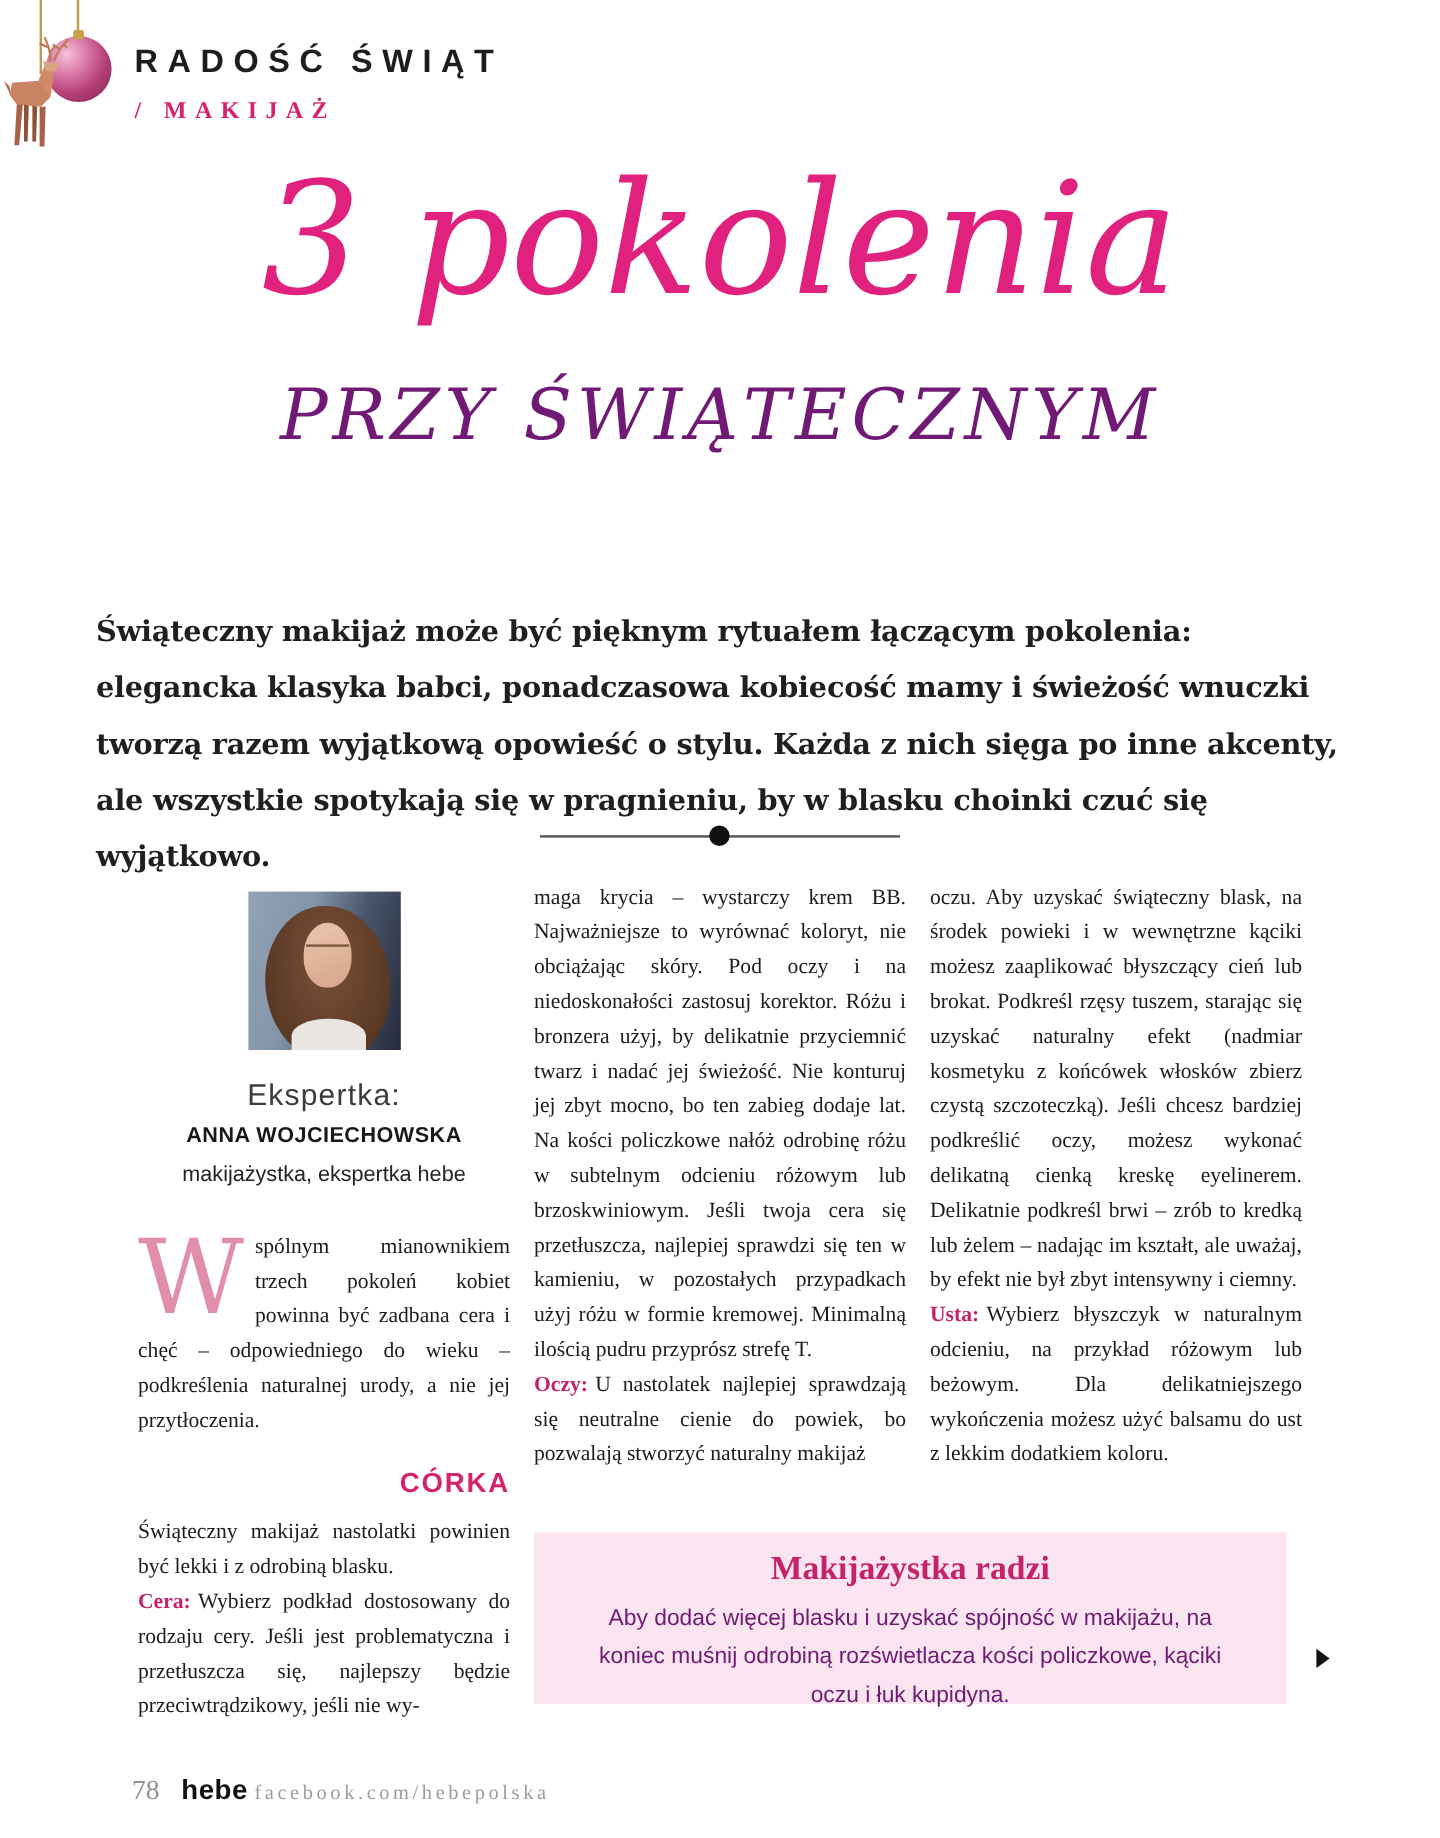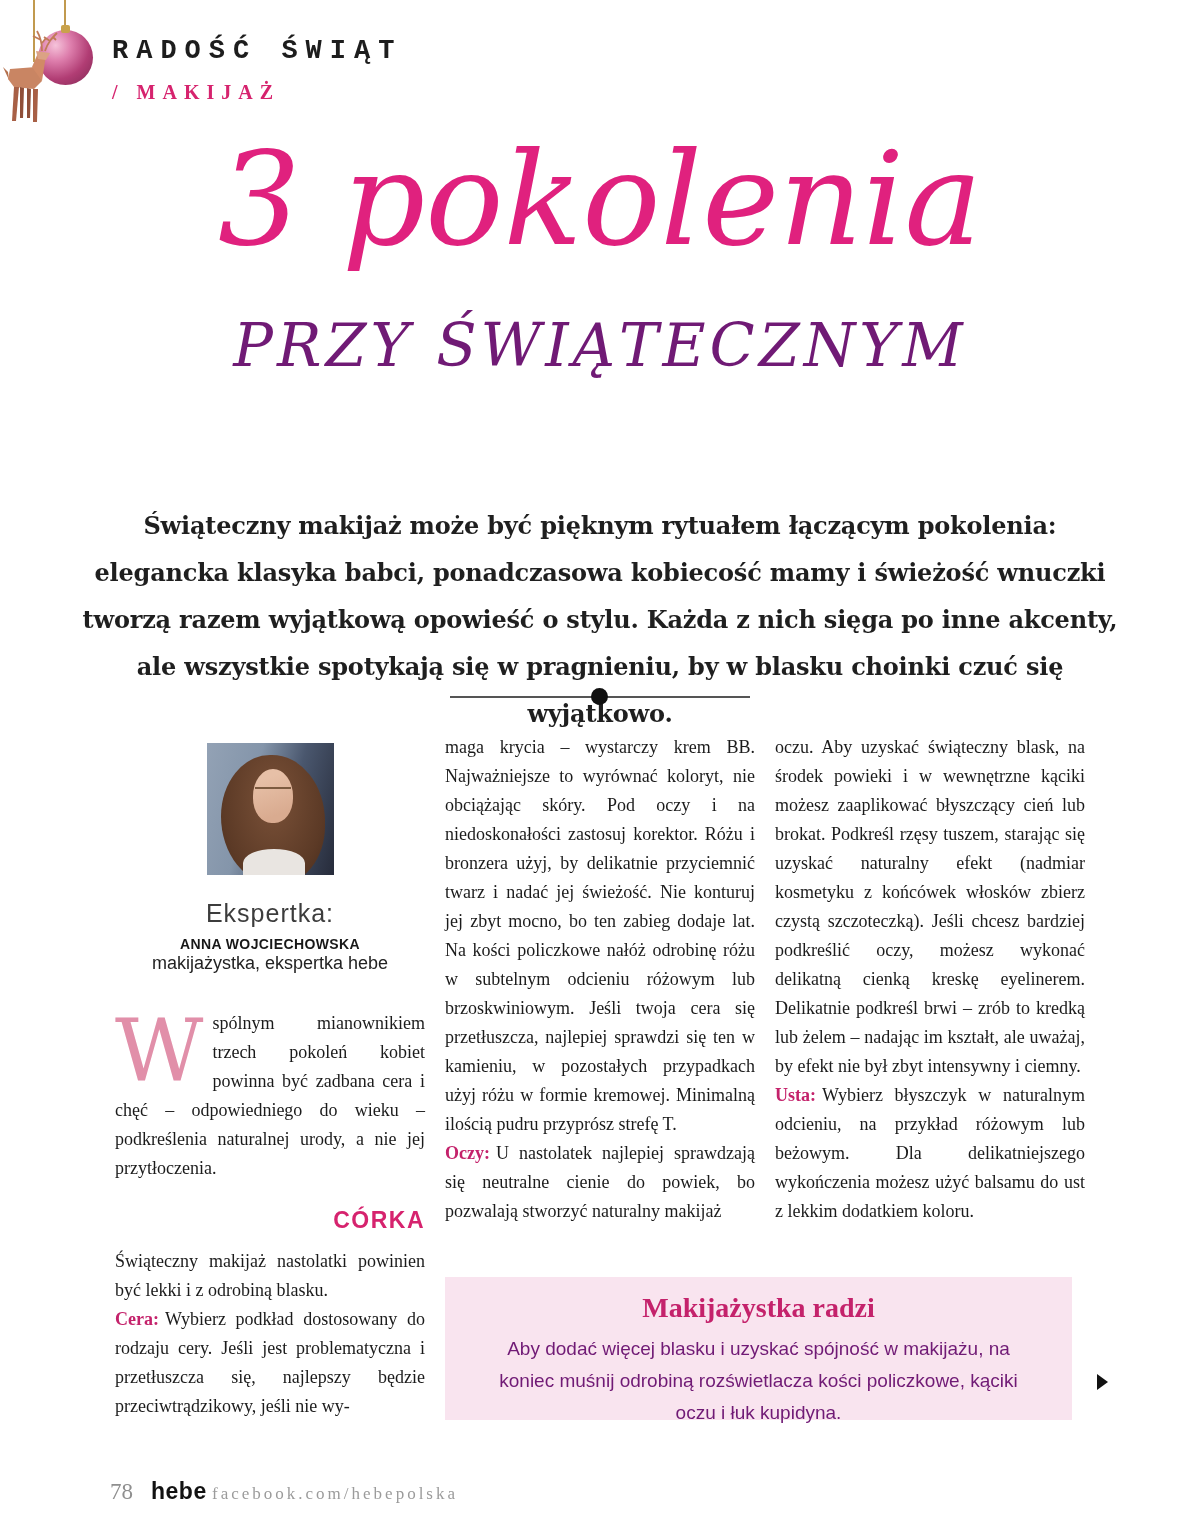"RADOŚĆ ŚWIĄT" .kicker { font-family: Liberation Mono, monospace -> Liberation Sans, sans-serif }
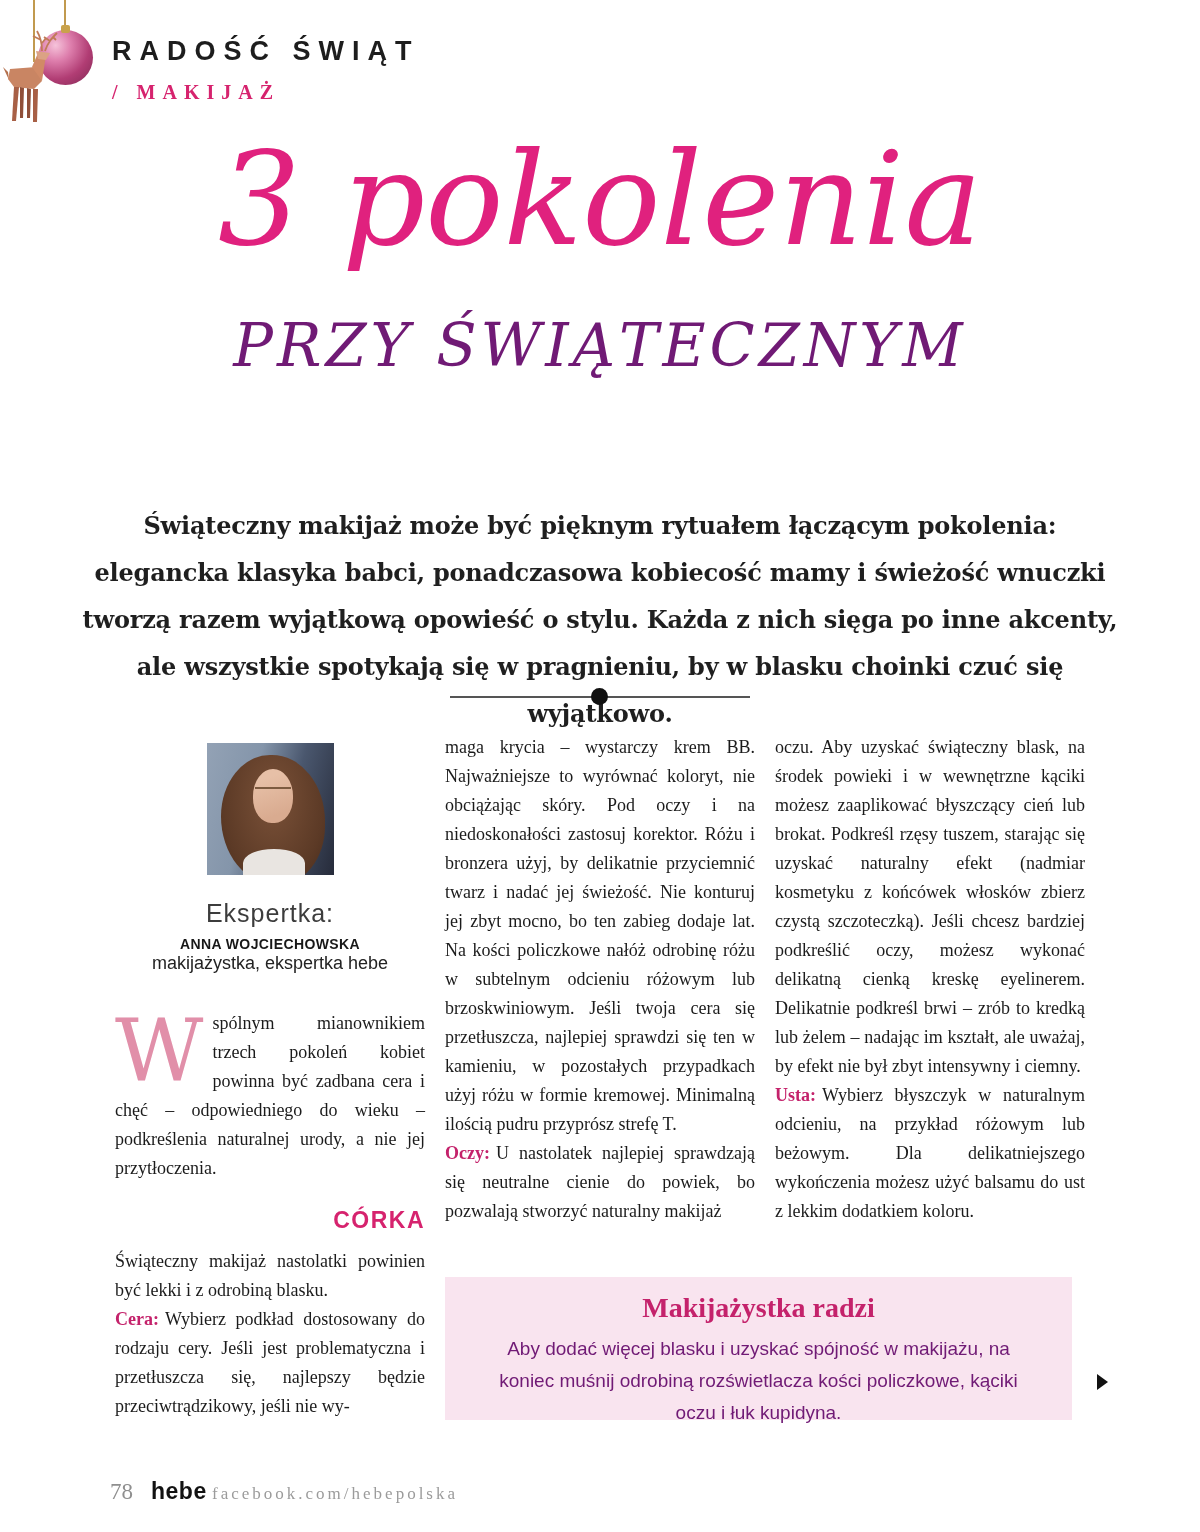"Świąteczny makijaż może być pięknym" .intro { text-align: center -> none }
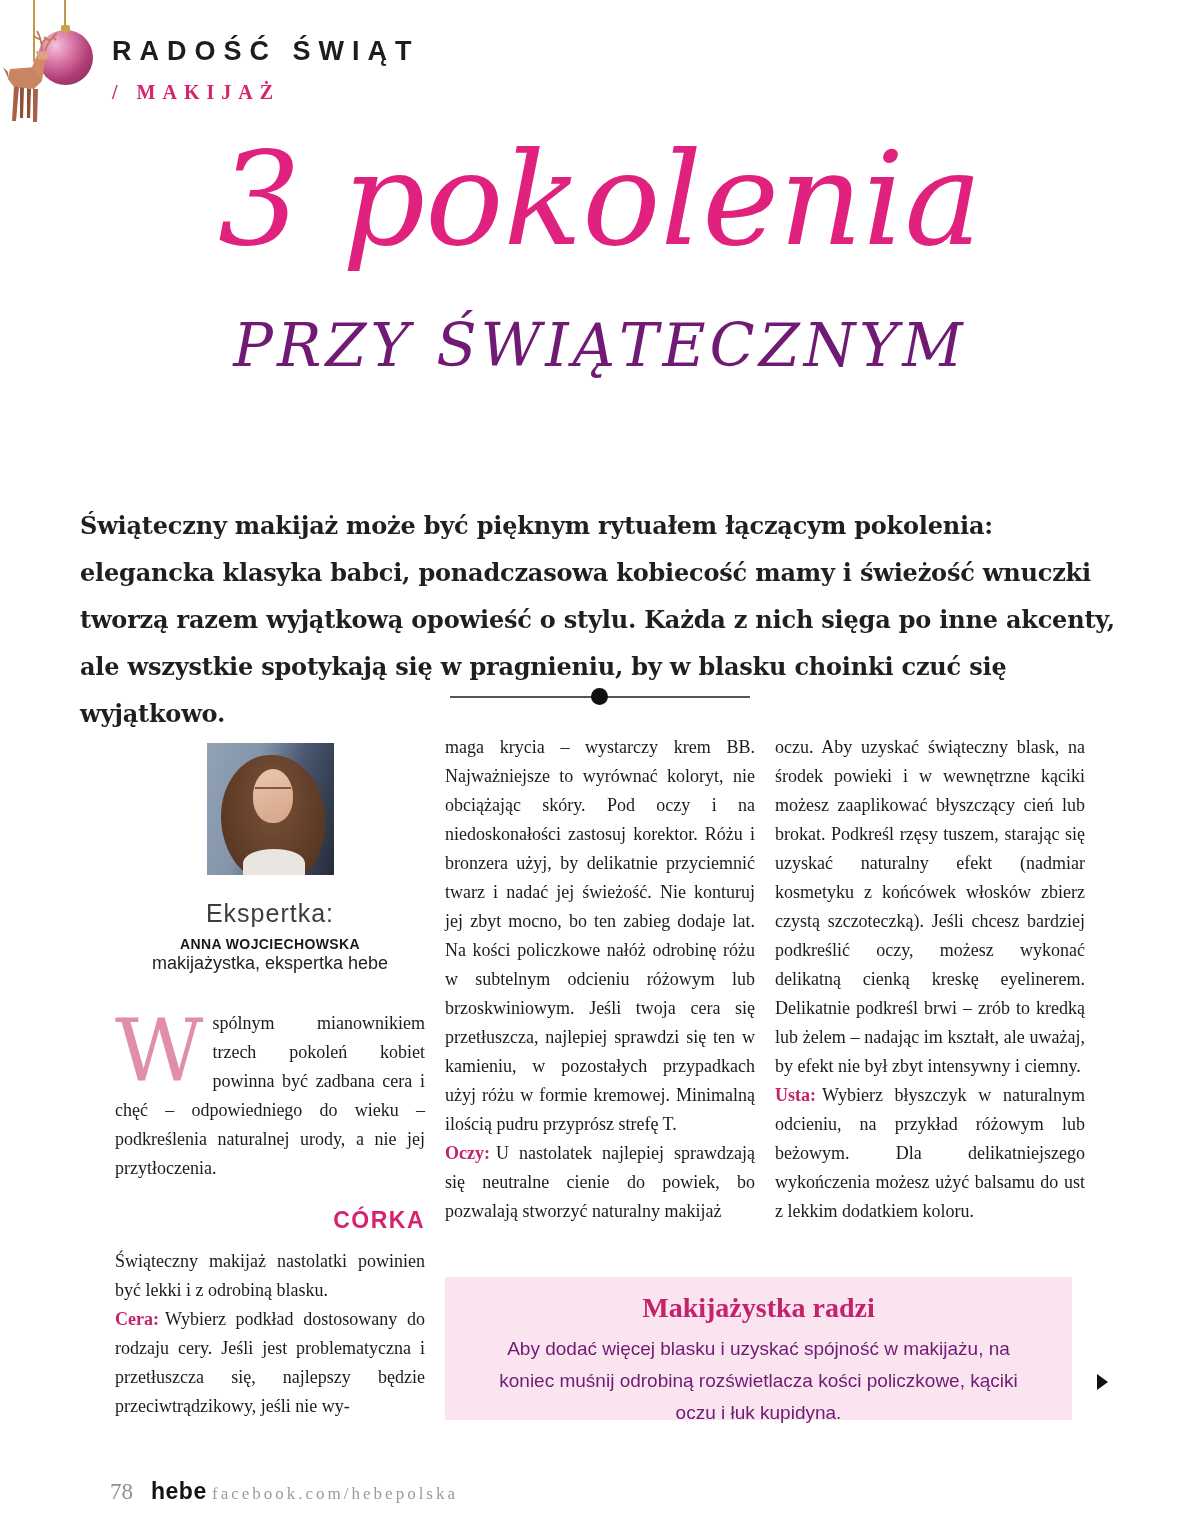"ANNA WOJCIECHOWSKA" .cap-name { font-size: 14px -> 18px }
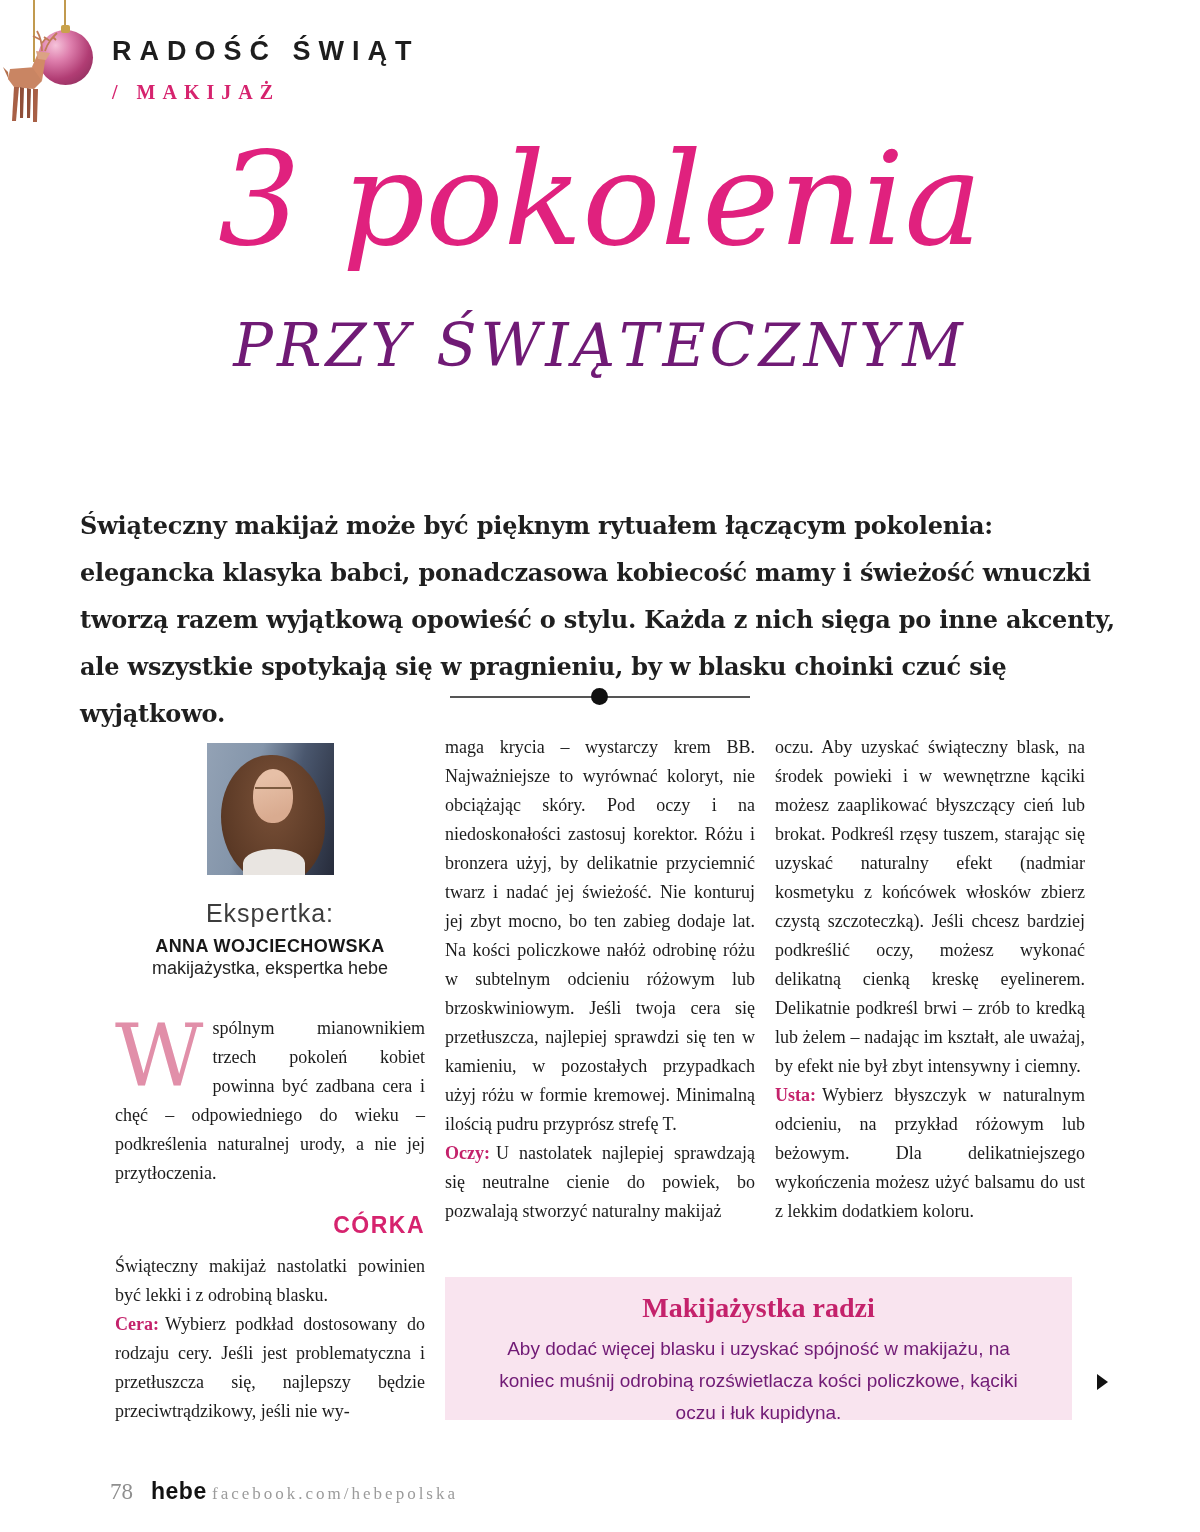"makijażystka, ekspertka hebe" .cap-role { margin-top: 1px -> 11px }
